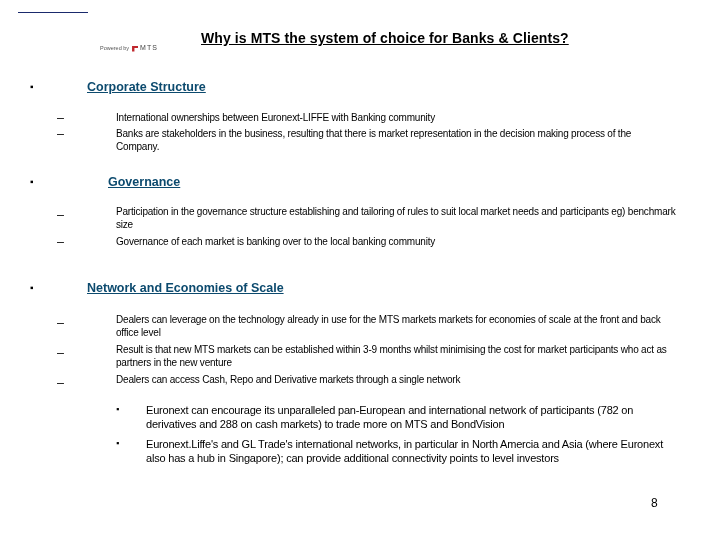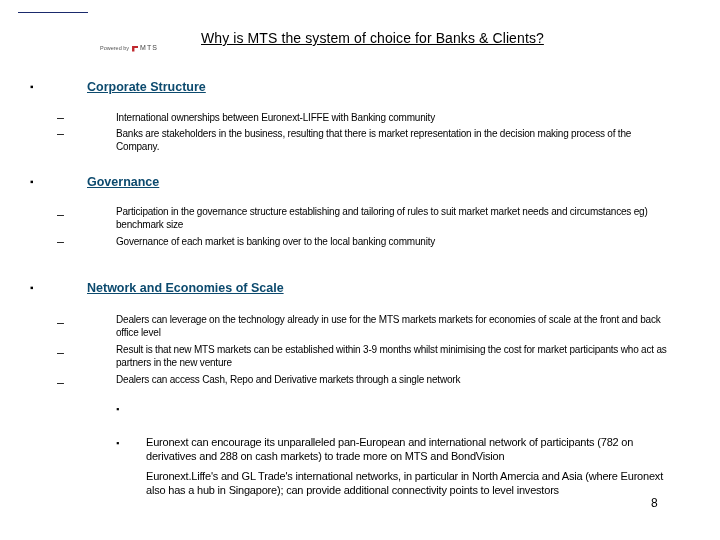"Why is MTS the system" .title { font-weight: normal -> bold }
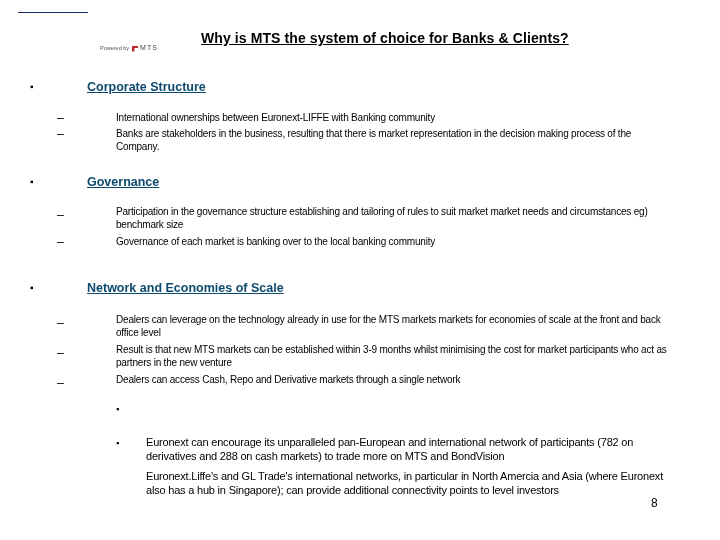"Governance" span.sec-heading { margin-left: none -> 21px }
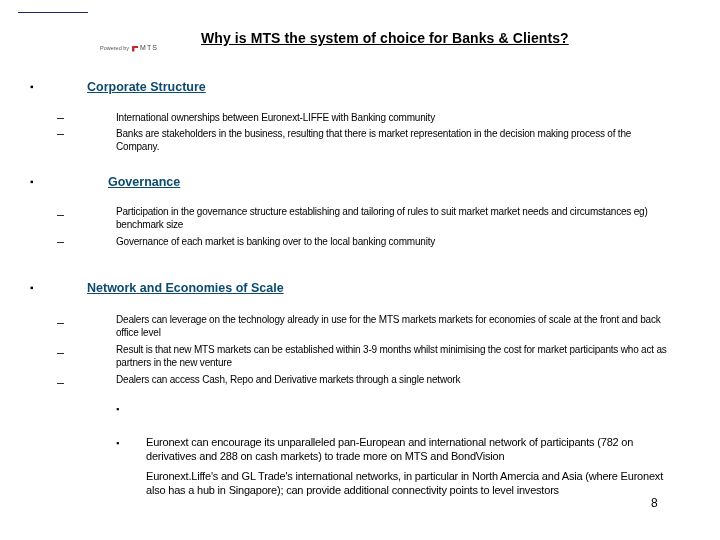"Participation in the governance" span.item-text { text: market market needs and circumstances -> local market needs and participants }
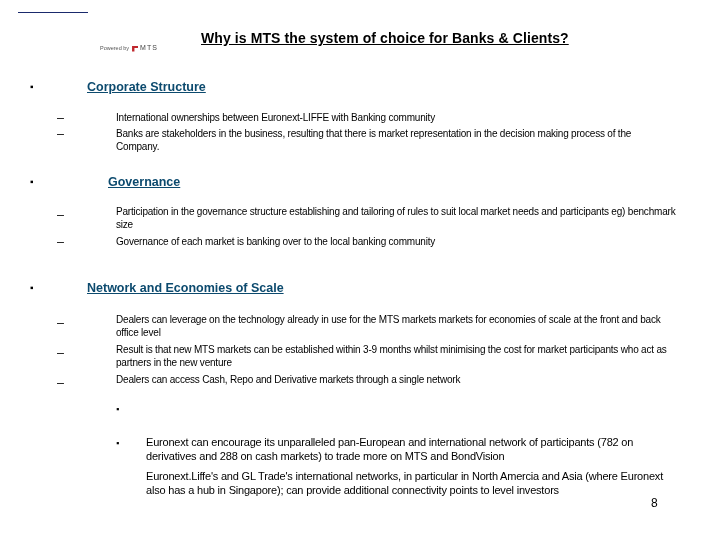"Euronext can encourage its unparalleled" .sub-text { margin-top: 32px -> none }
